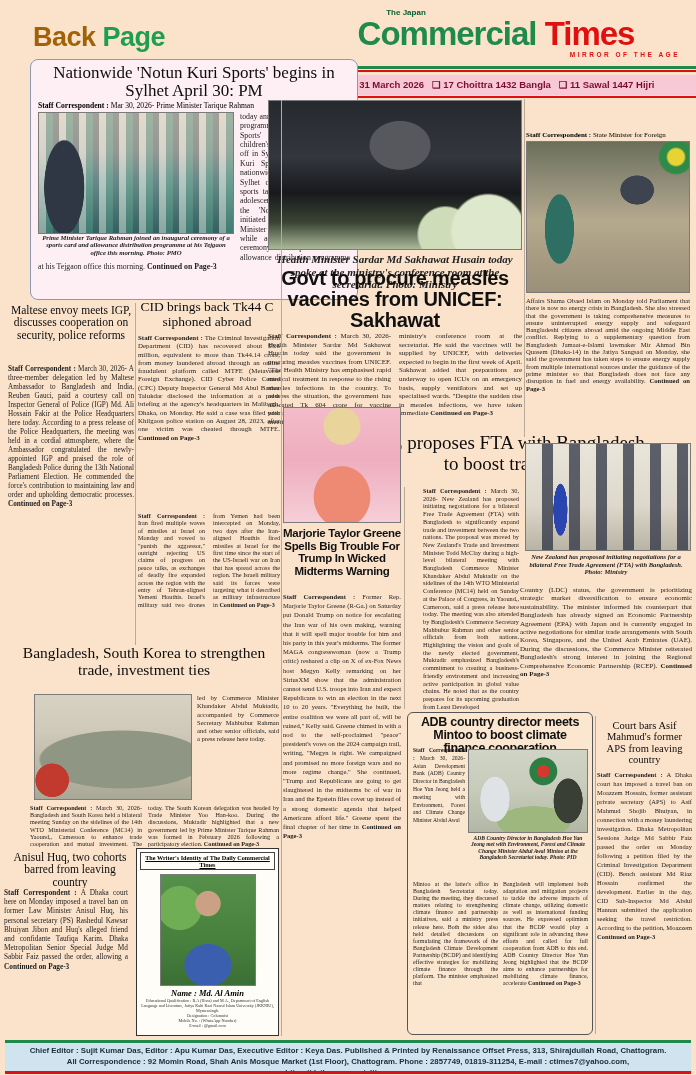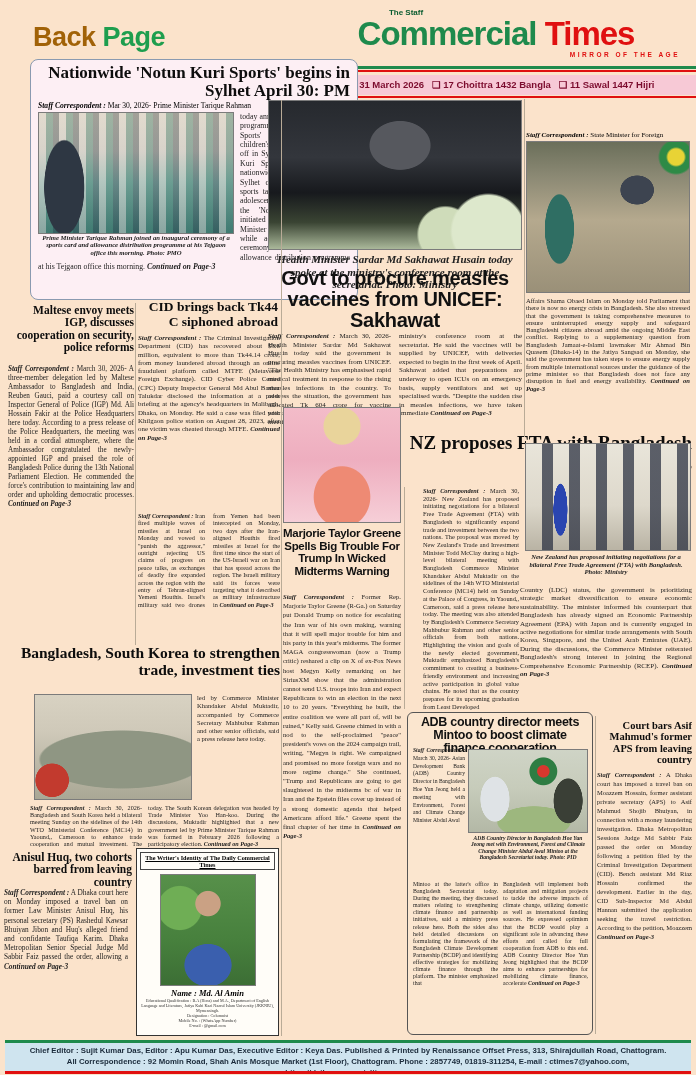"The Staff" div { text: Staff -> Japan }
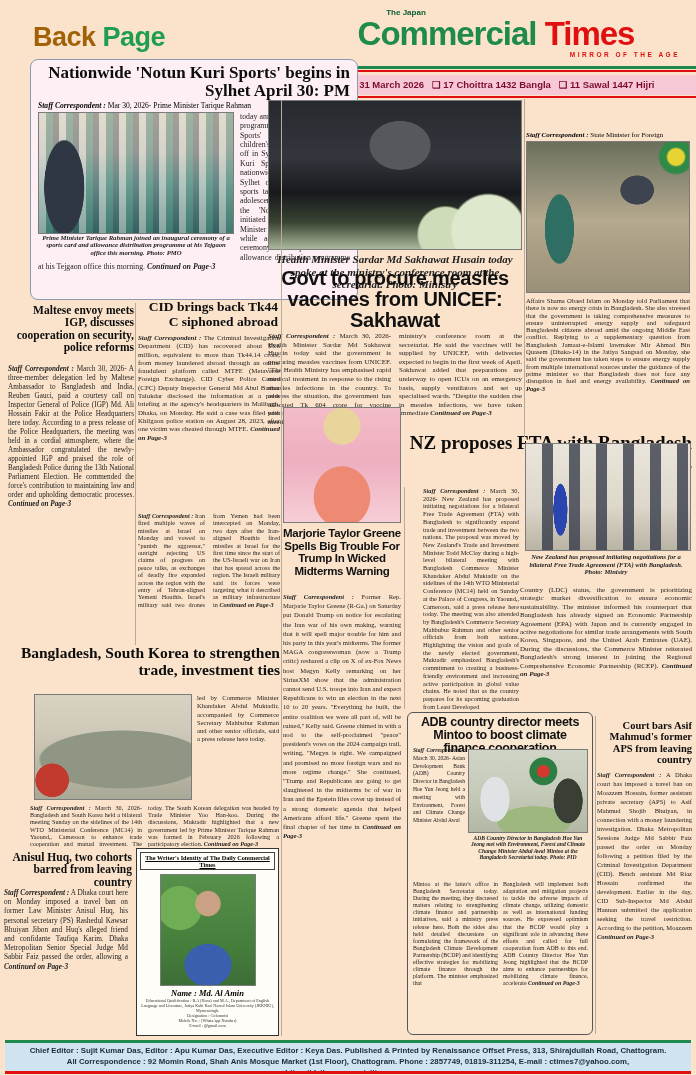"Nationwide 'Notun Kuri Sports' begins" .art-h { font-weight: bold -> normal; text-align: right -> center }
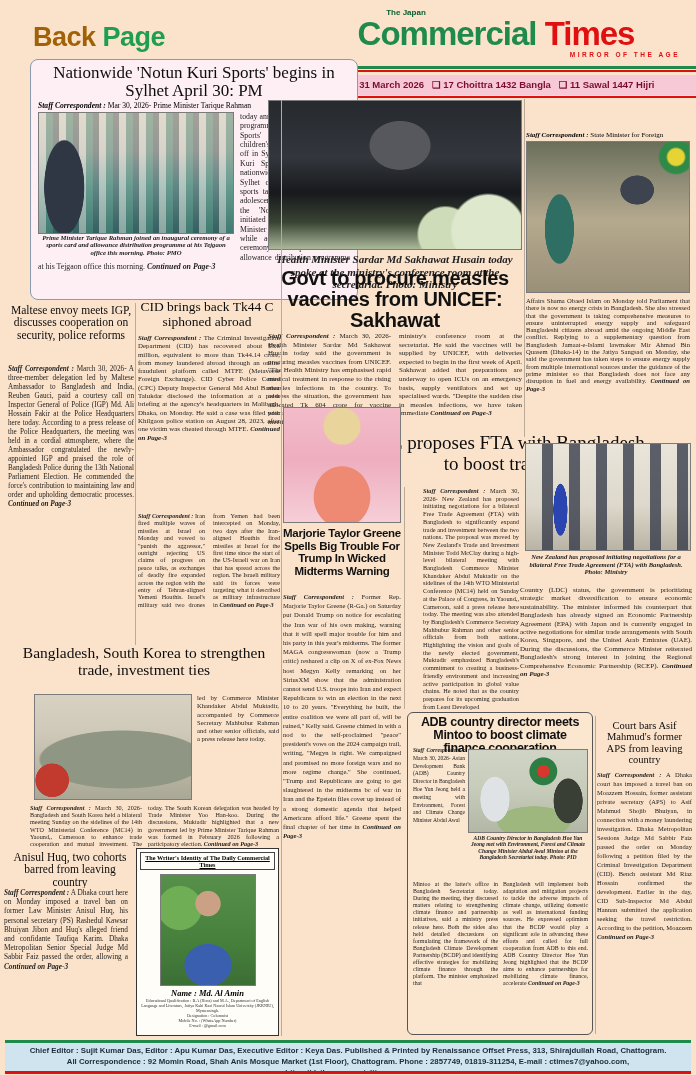"Staff Correspondent :" .byline { font-style: italic -> none }
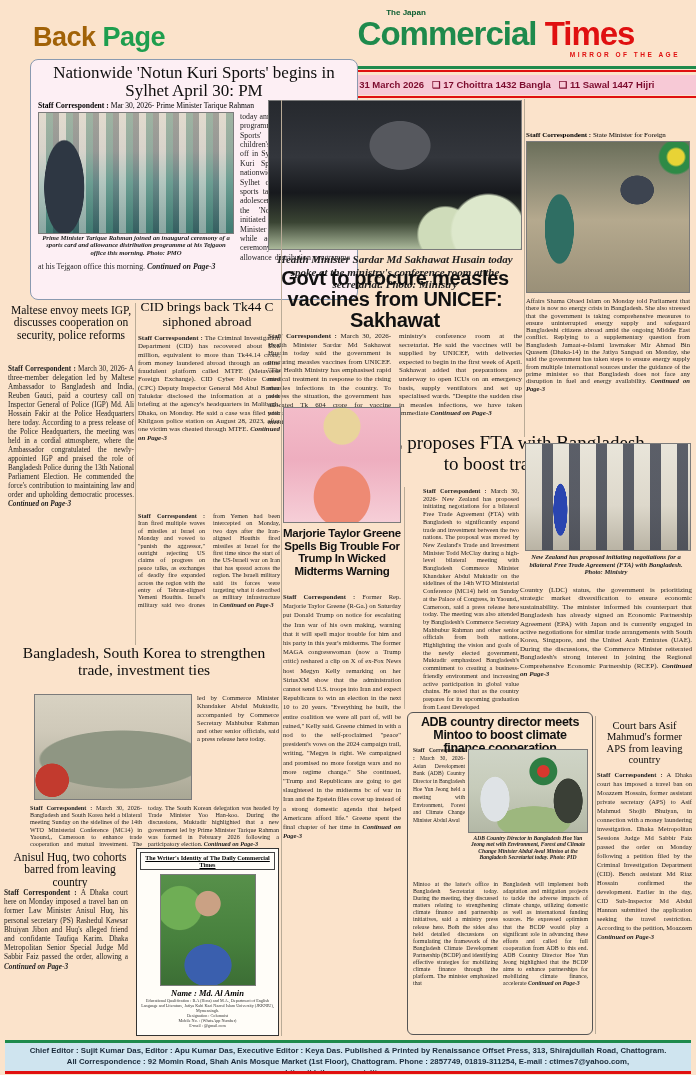"Continued on Page-3" .cont { font-style: italic -> none }
